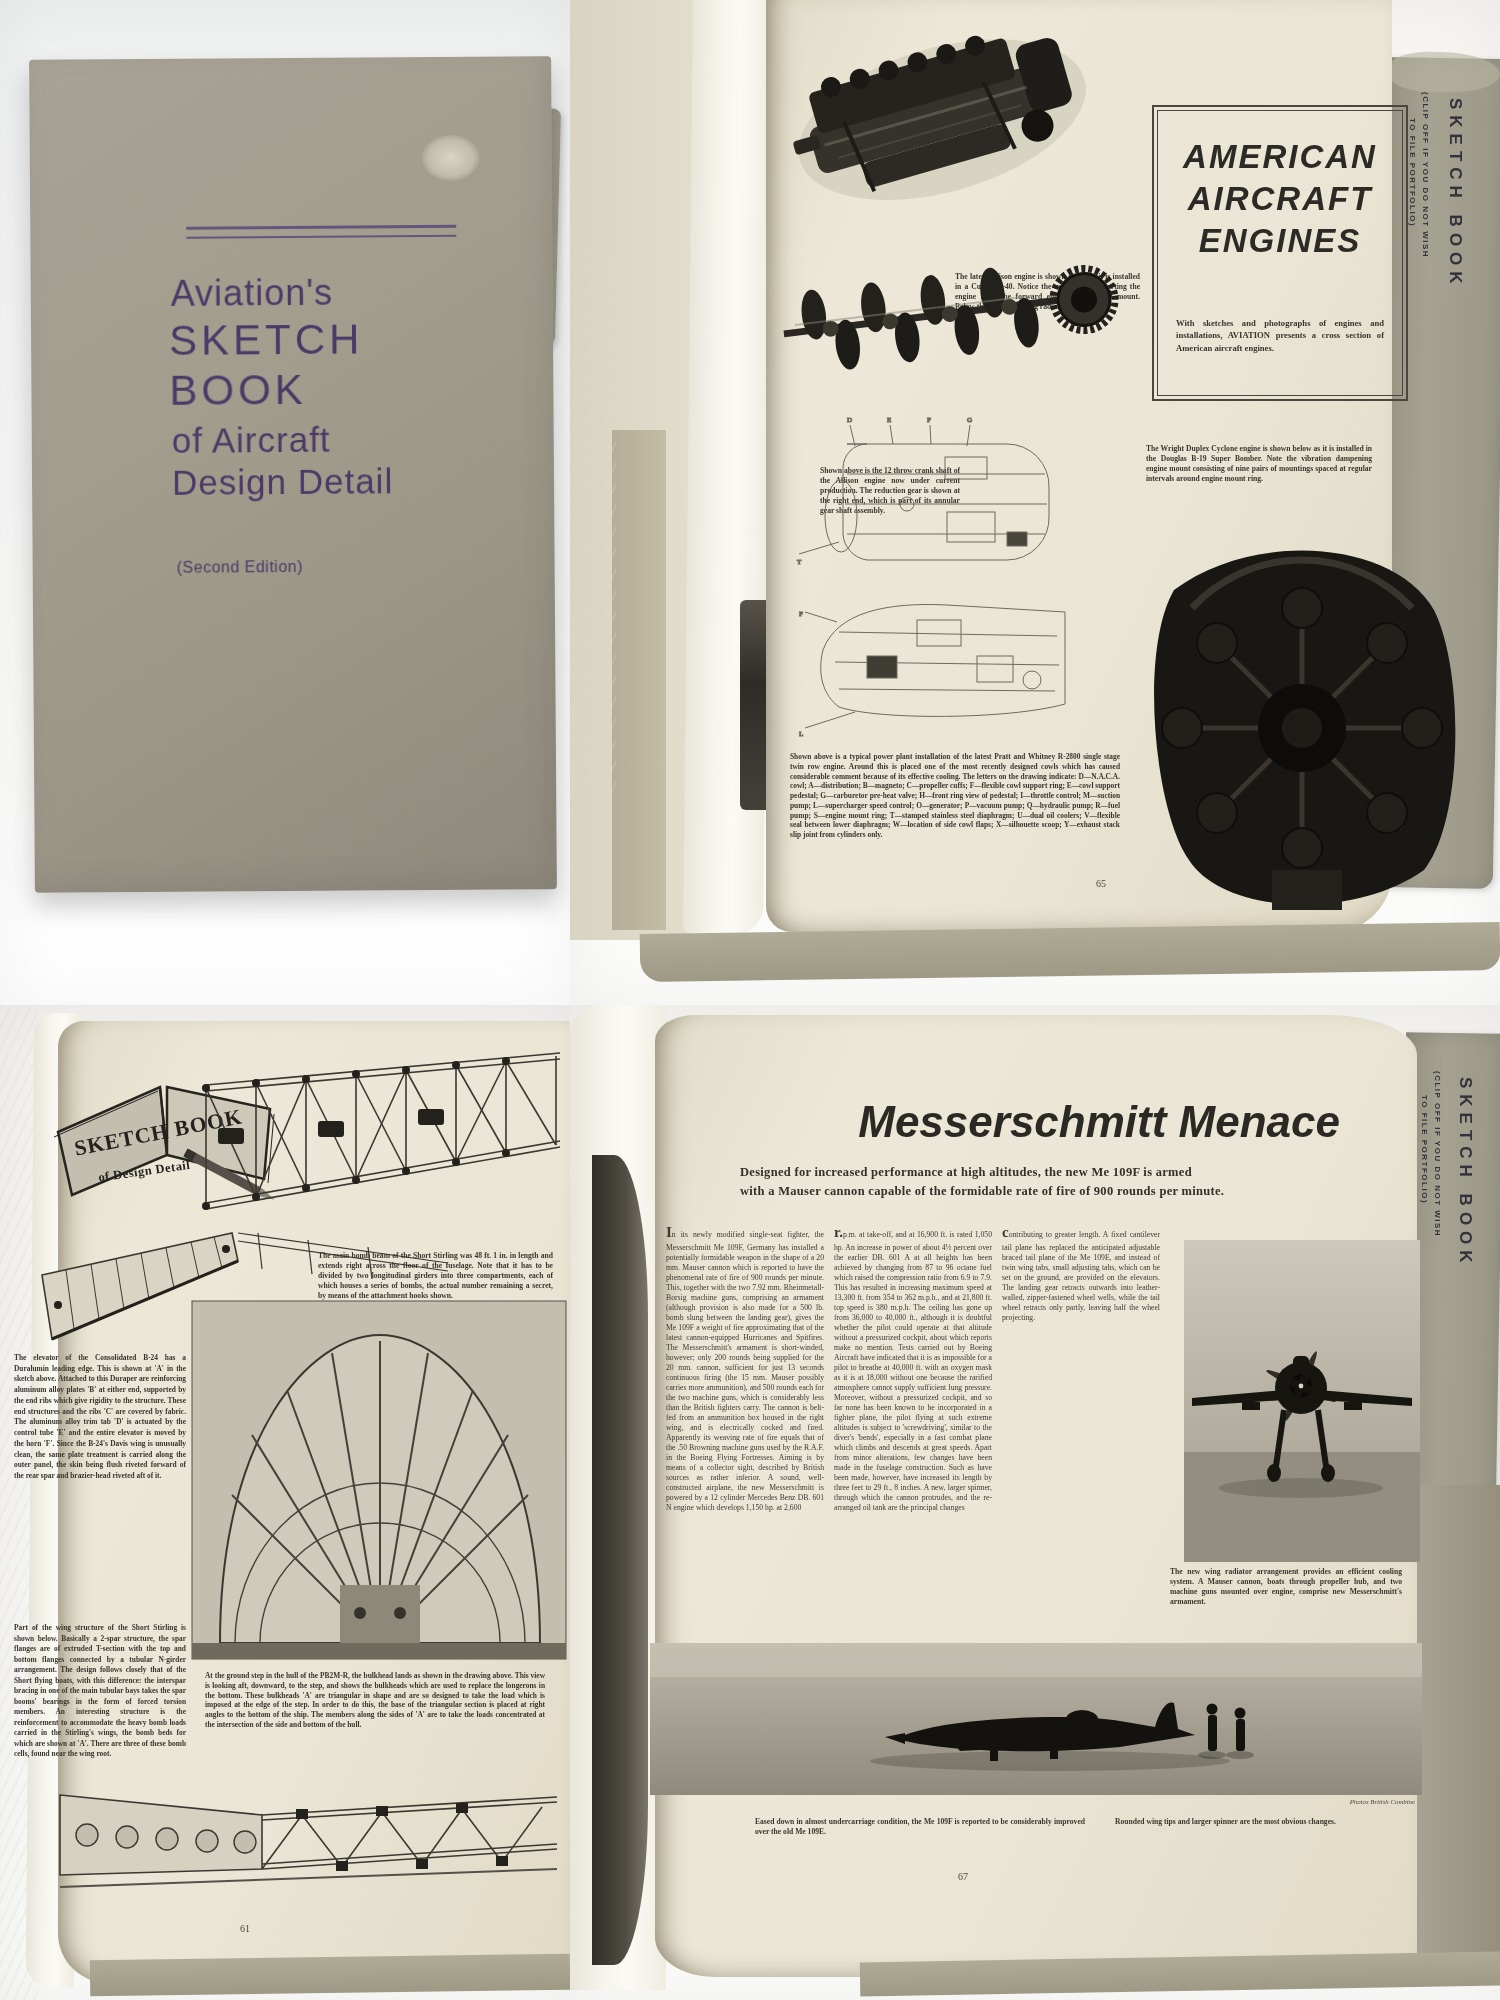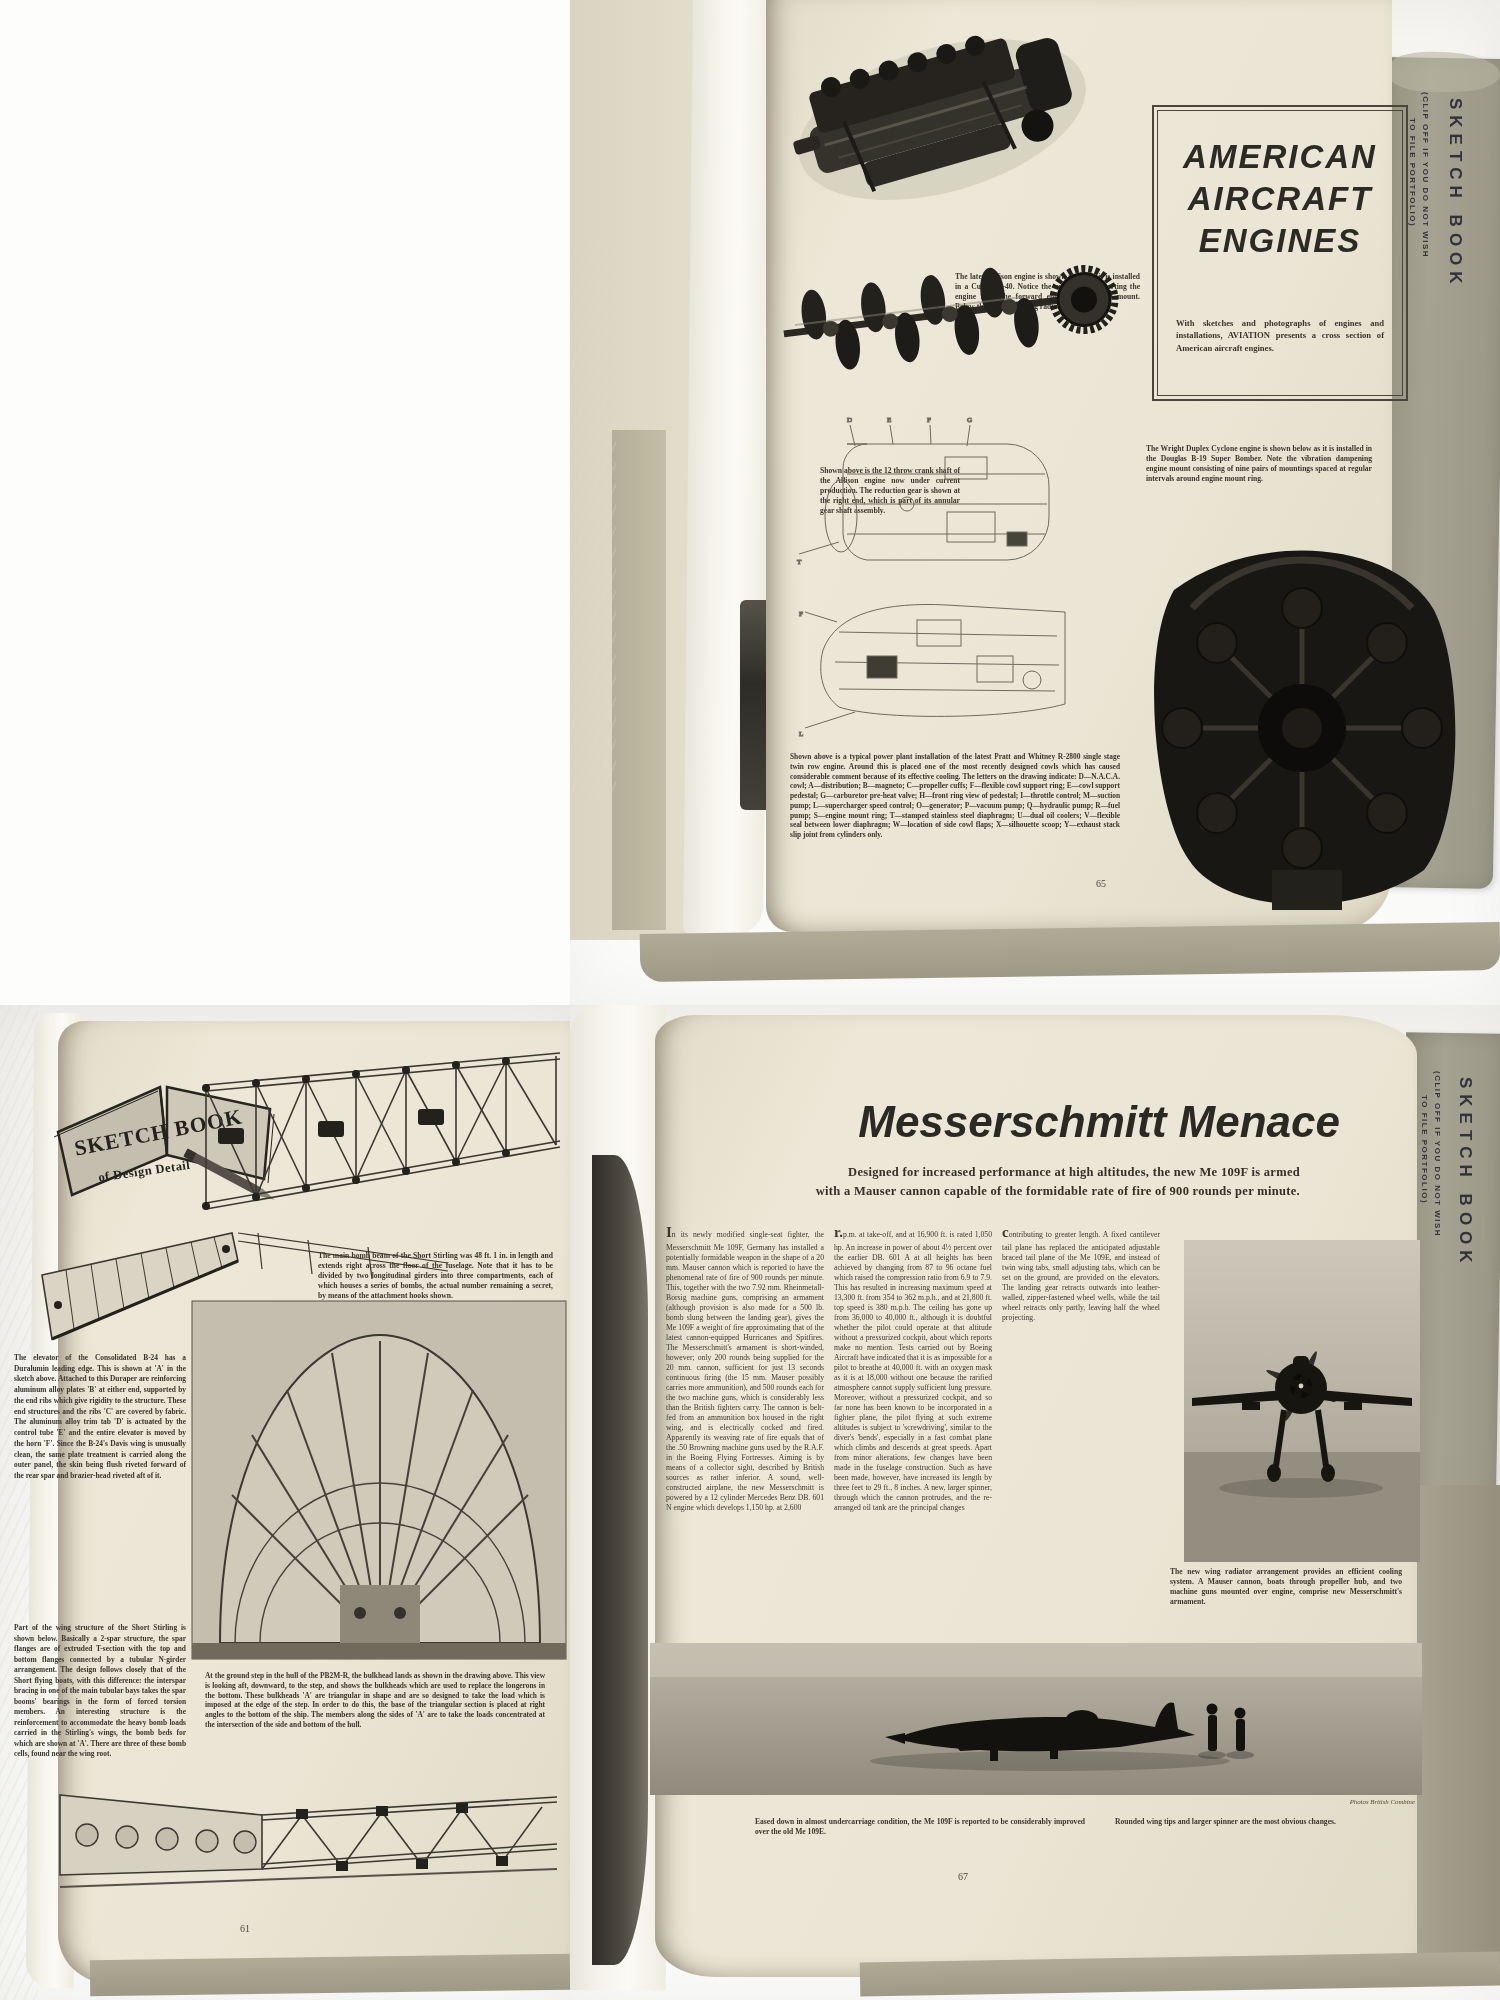"Aviation's" section.ph { html: none -> <section> <div> <div>SKETCH BOOK</div> </div> <div> <div></div> <div></div> <div>Aviation's</div> <div>SKETCH</div> <div>BOOK</div> <div>of Aircraft</div> <div>Design Detail</div> <div>(Second Edition)</div> </div> </section> }
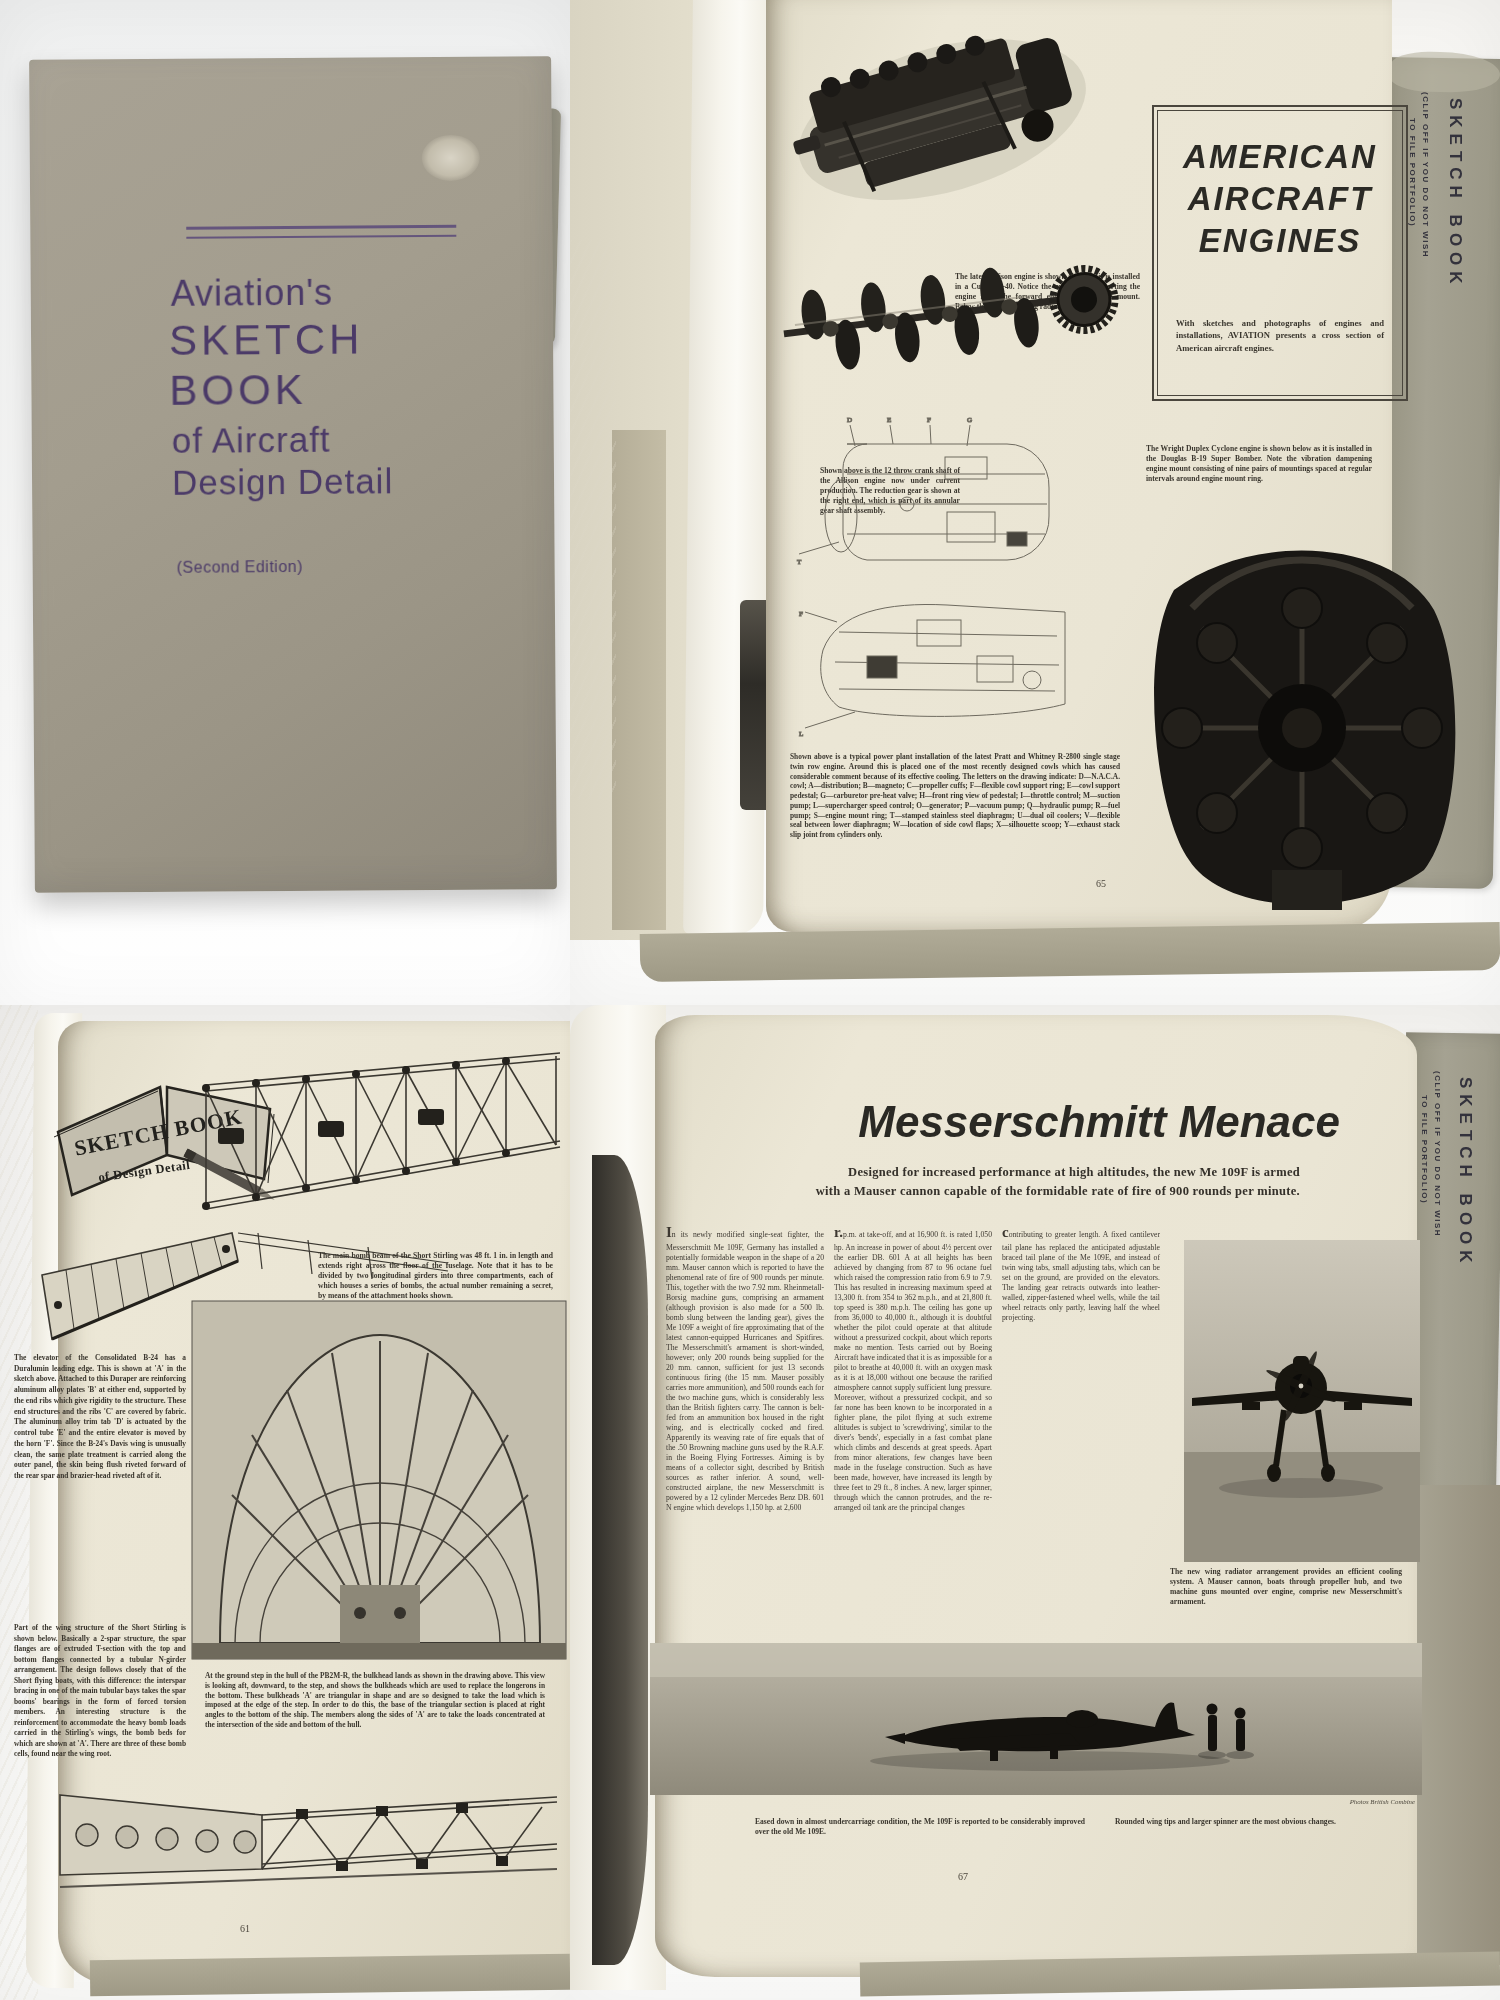"Designed for increased performance at" .mm-sub { text-align: right -> left }
